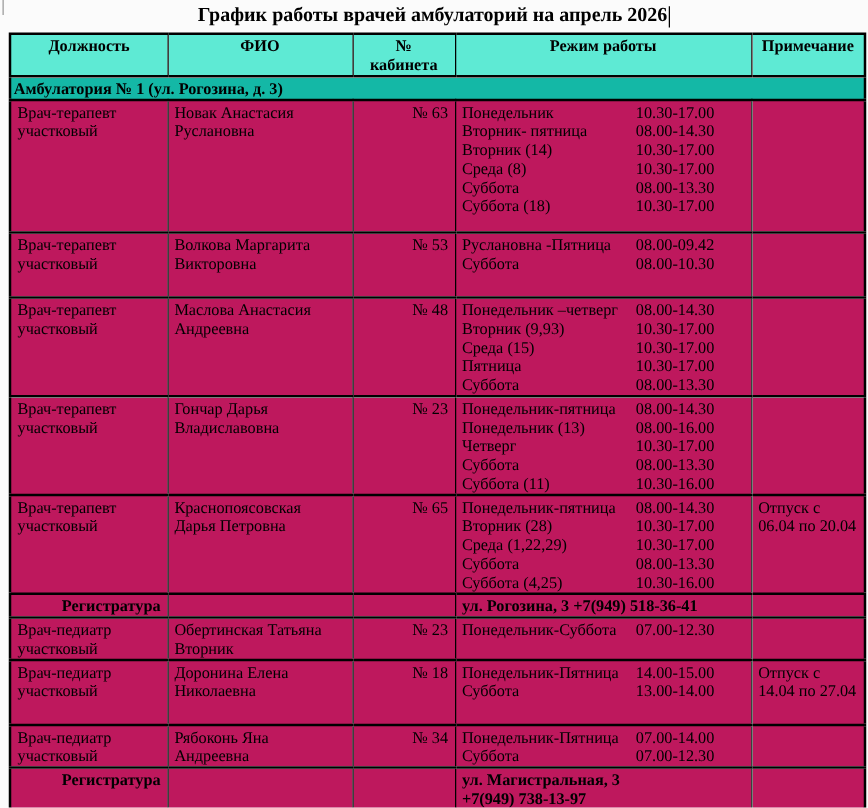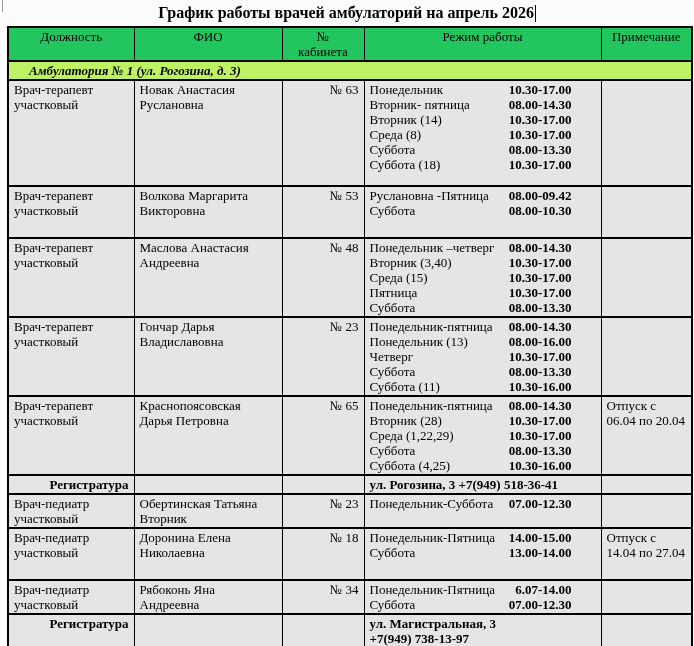"Должность" thead th { background: #22c55e -> #5eead4; font-weight: normal -> bold }
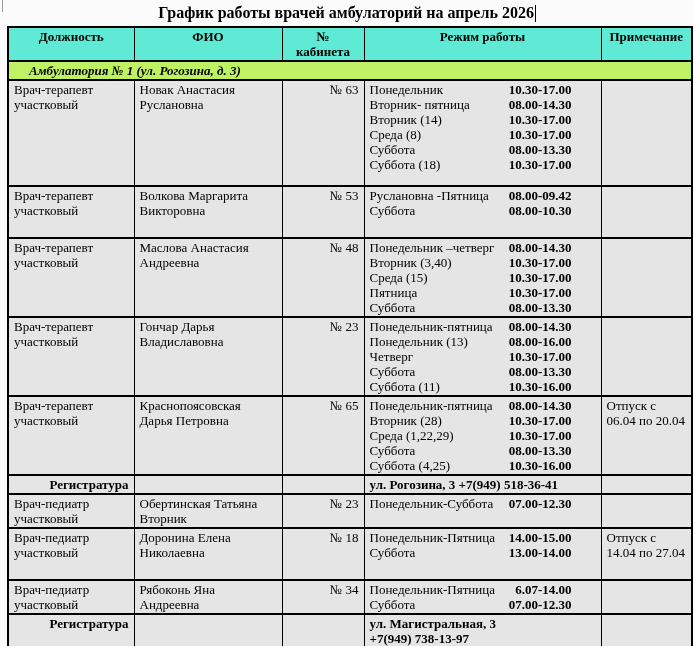"Амбулатория № 1 (ул. Рогозина," tr.section td { background: #bef264 -> #14b8a6; font-style: italic -> none; padding-left: 20px -> 2px }
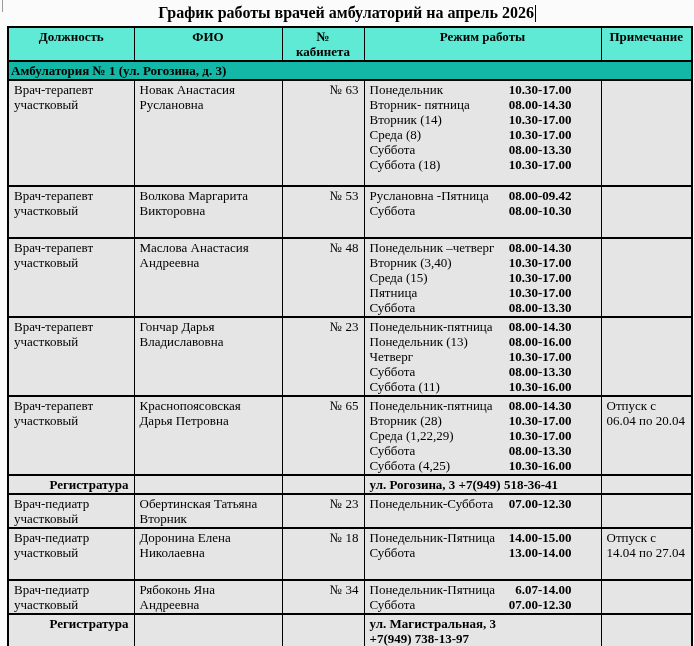"Врач-терапевт участковый" tbody td { background: #e5e5e5 -> #be185d }
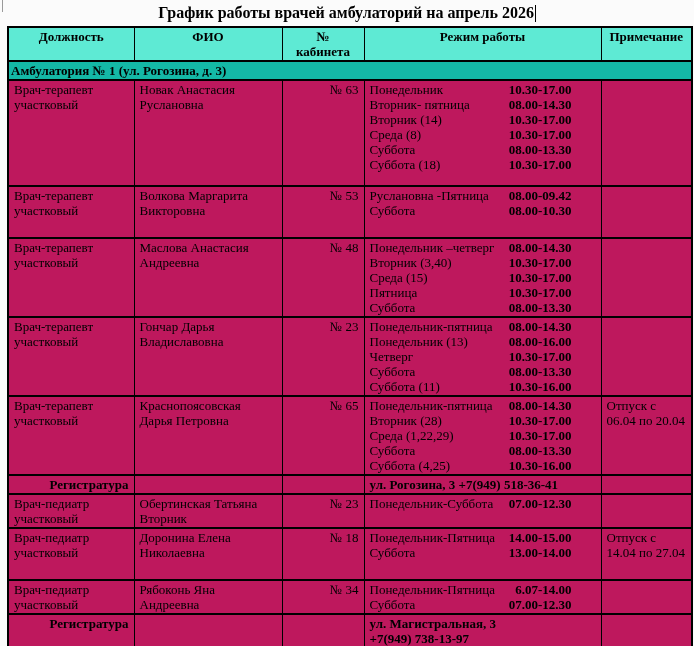"10.30-17.00" .sline .time { font-weight: bold -> none }
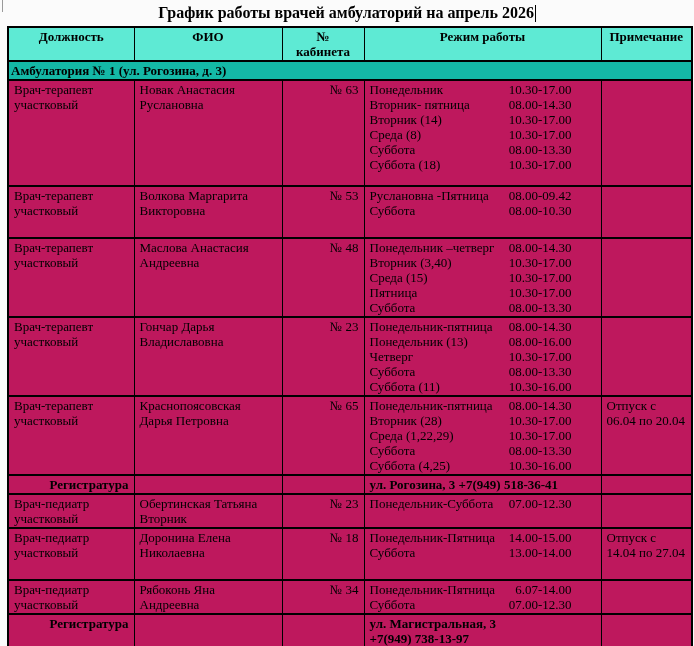"Вторник (3,40)" span.day { text: 3,40 -> 9,93 }
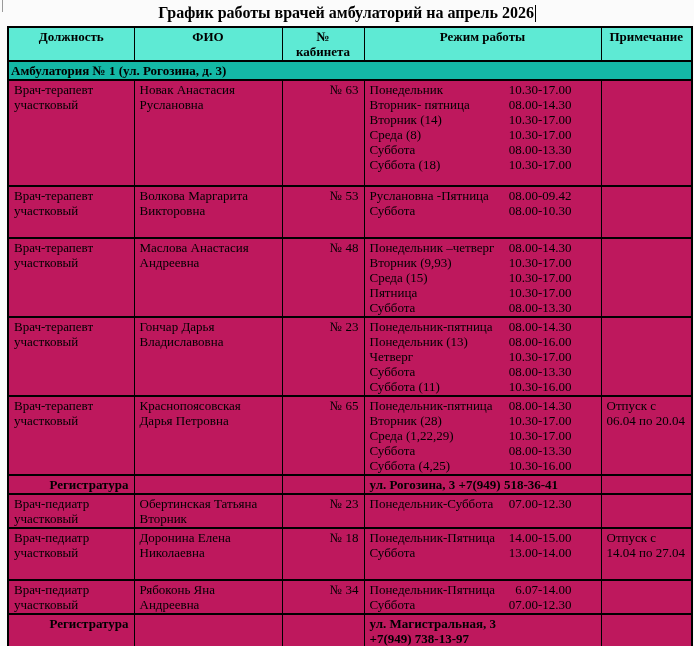"6.07-14.00" span.time { text: 6.07-14.00 -> 07.00-14.00 }
